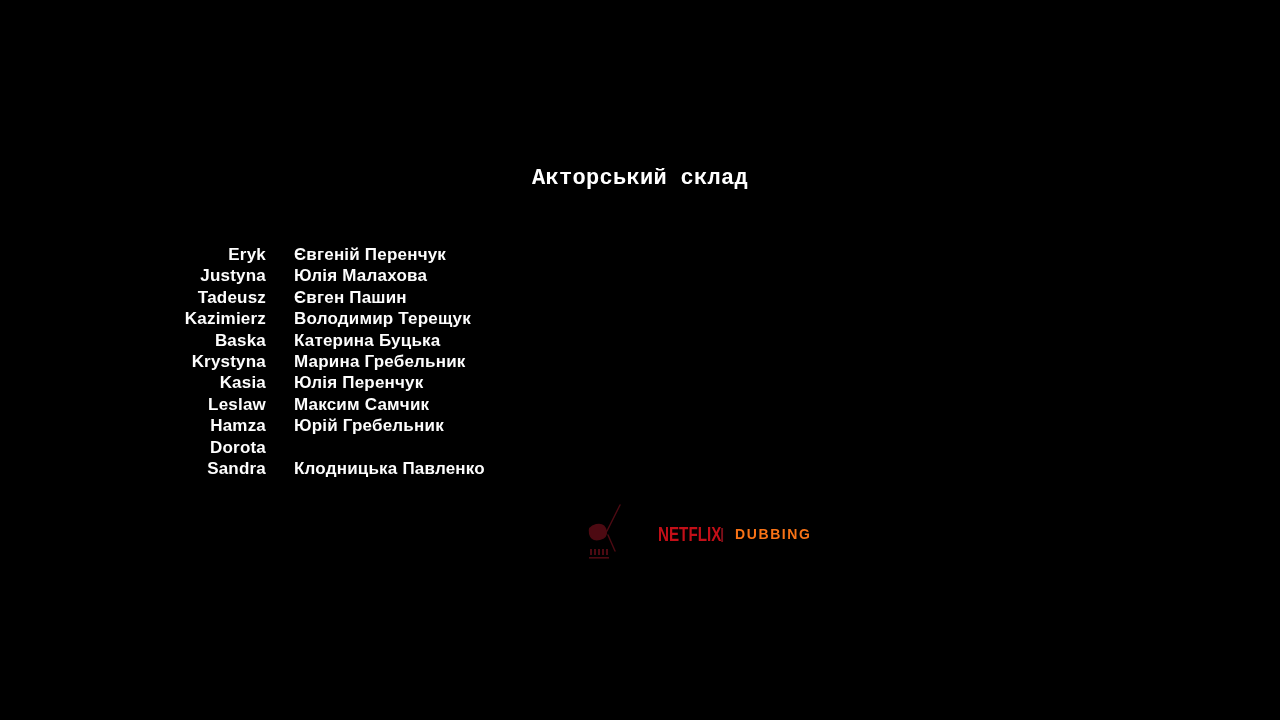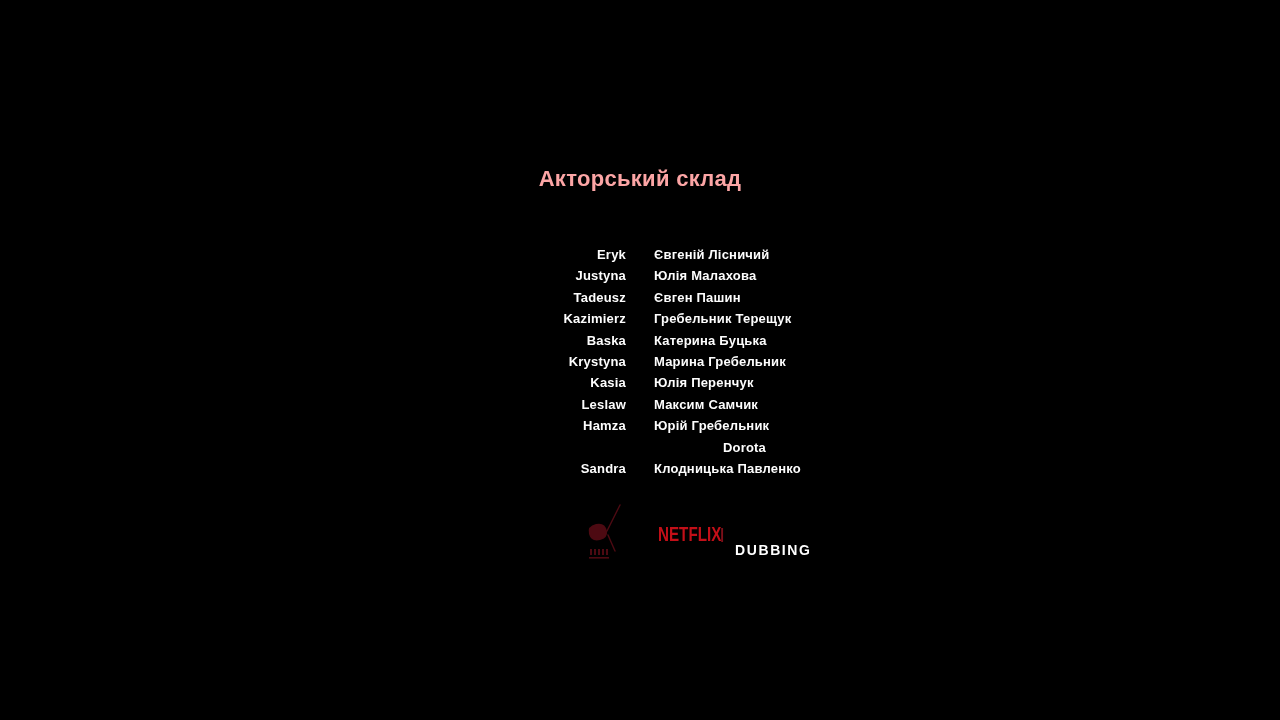"Акторський склад" .title { color: #fca5a5 -> #ffffff; font-family: none -> Liberation Mono, monospace }
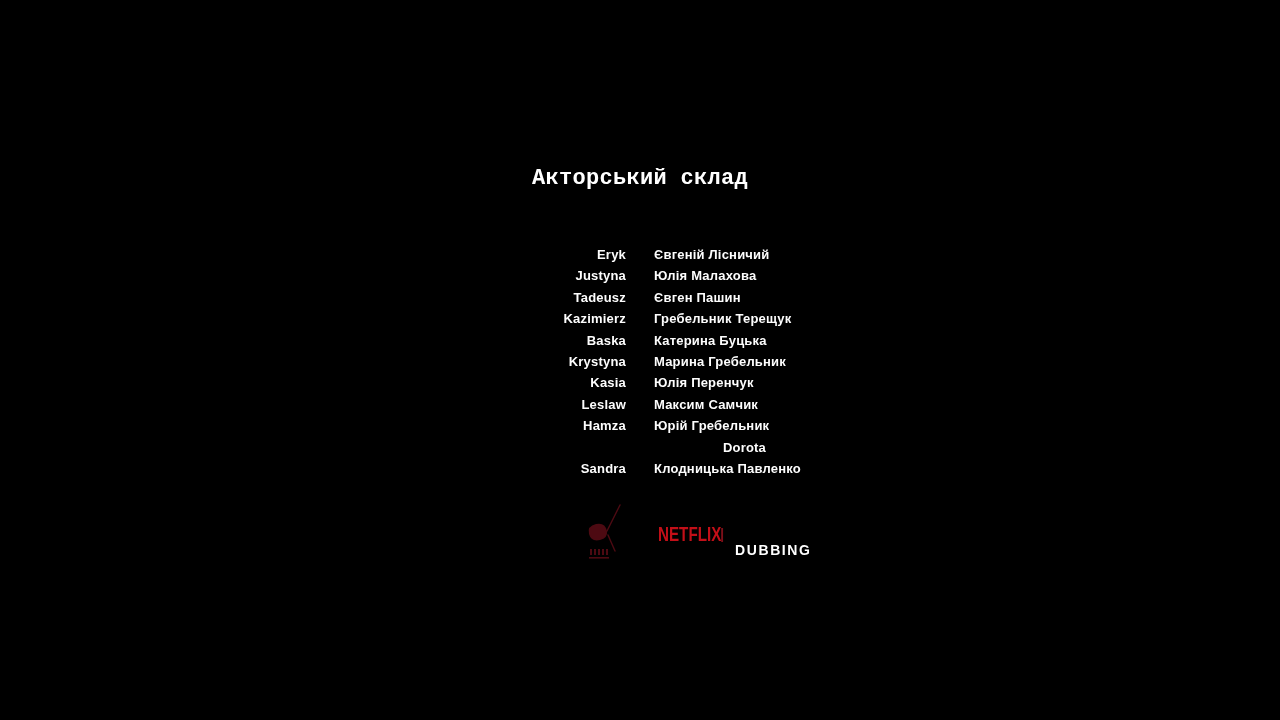"Eryk" .cast-row { font-size: 13px -> 17px; justify-content: center -> flex-start }
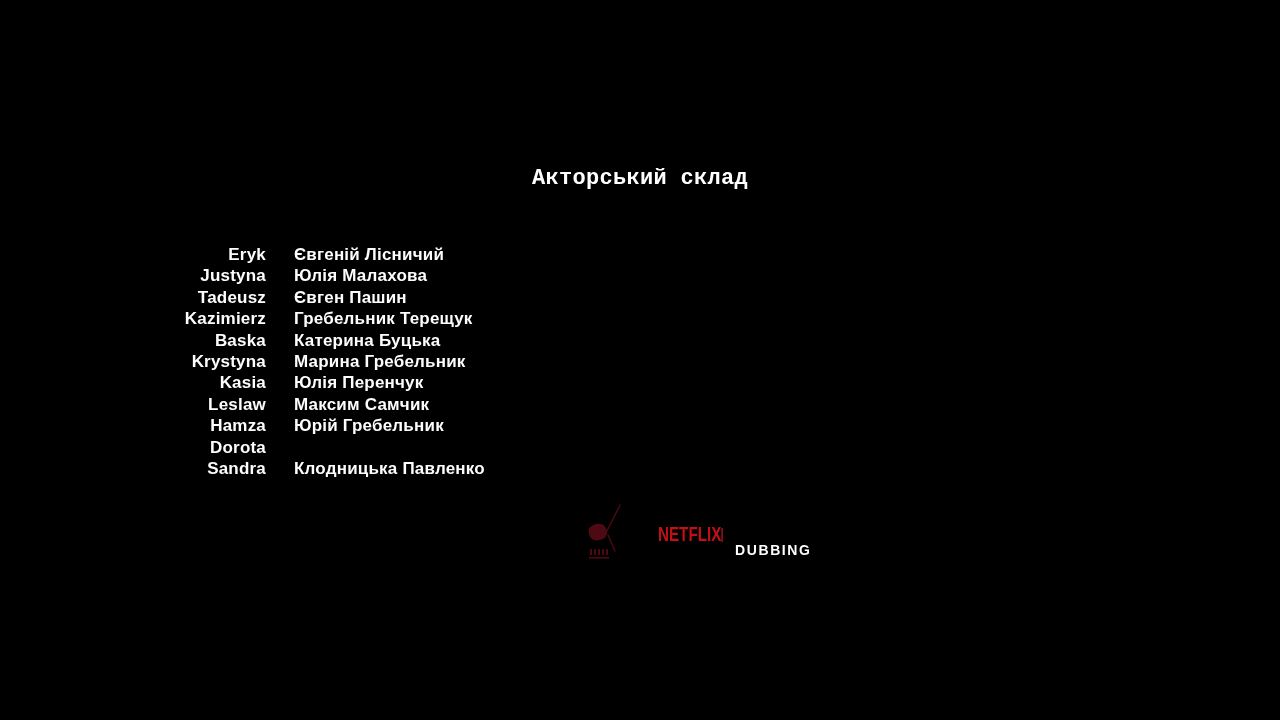"Євгеній Лісничий" div.actor { text: Лісничий -> Перенчук }
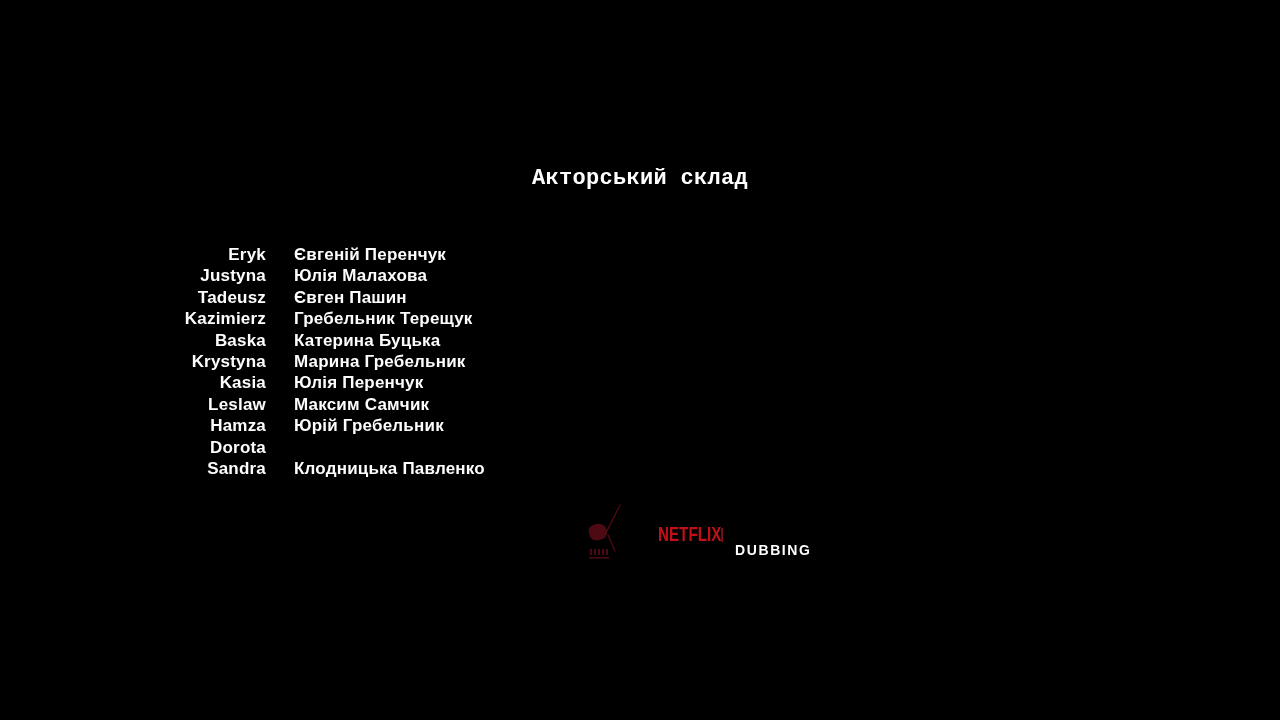"Гребельник Терещук" div.actor { text: Гребельник -> Володимир }
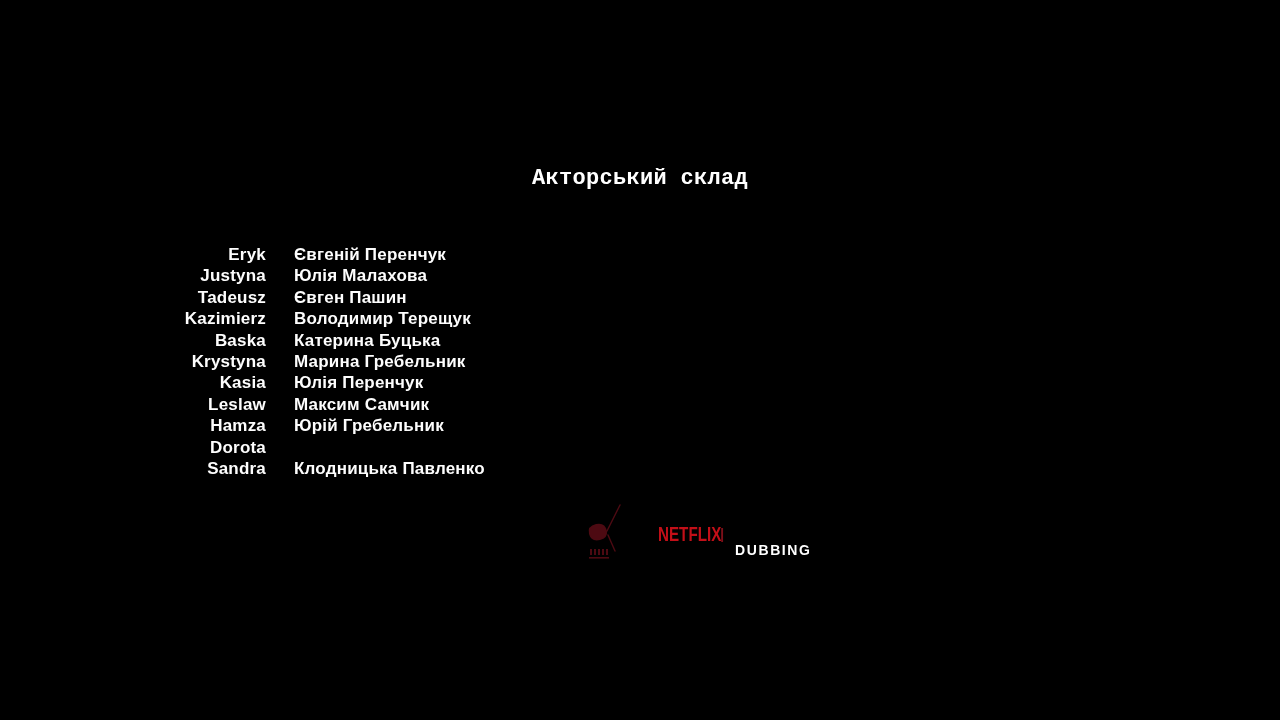"DUBBING" span.dubbing { color: #ffffff -> #f97316; margin-top: 16px -> none }
